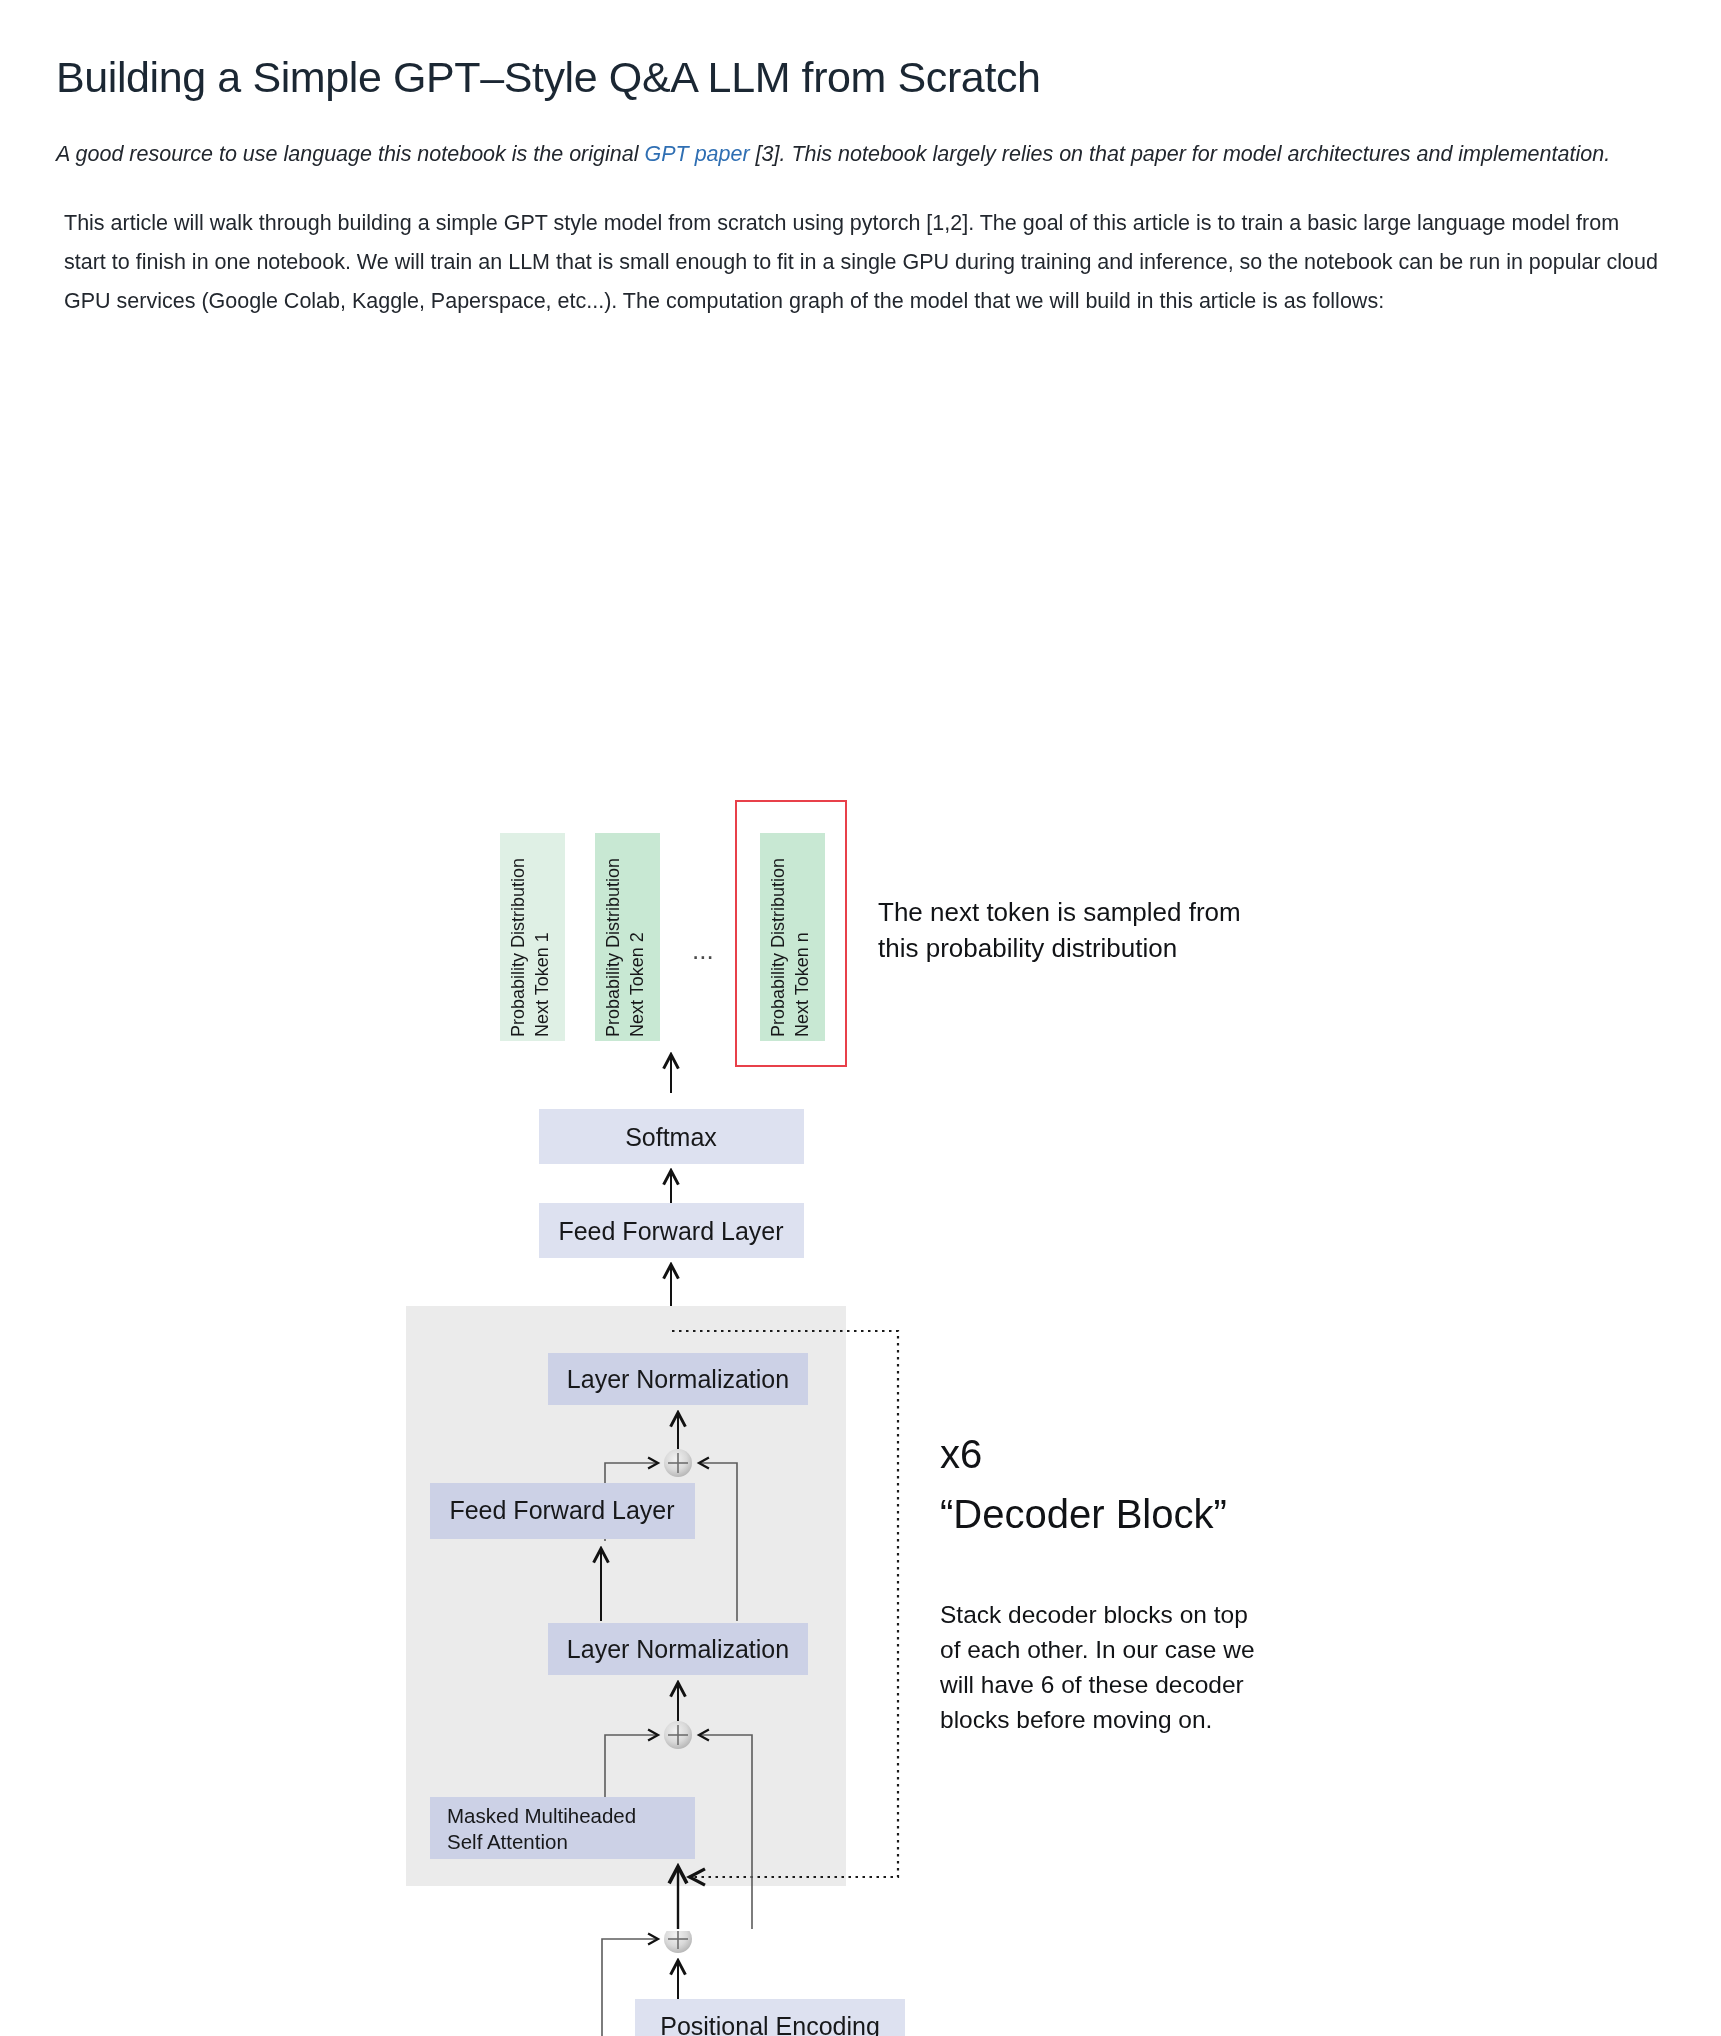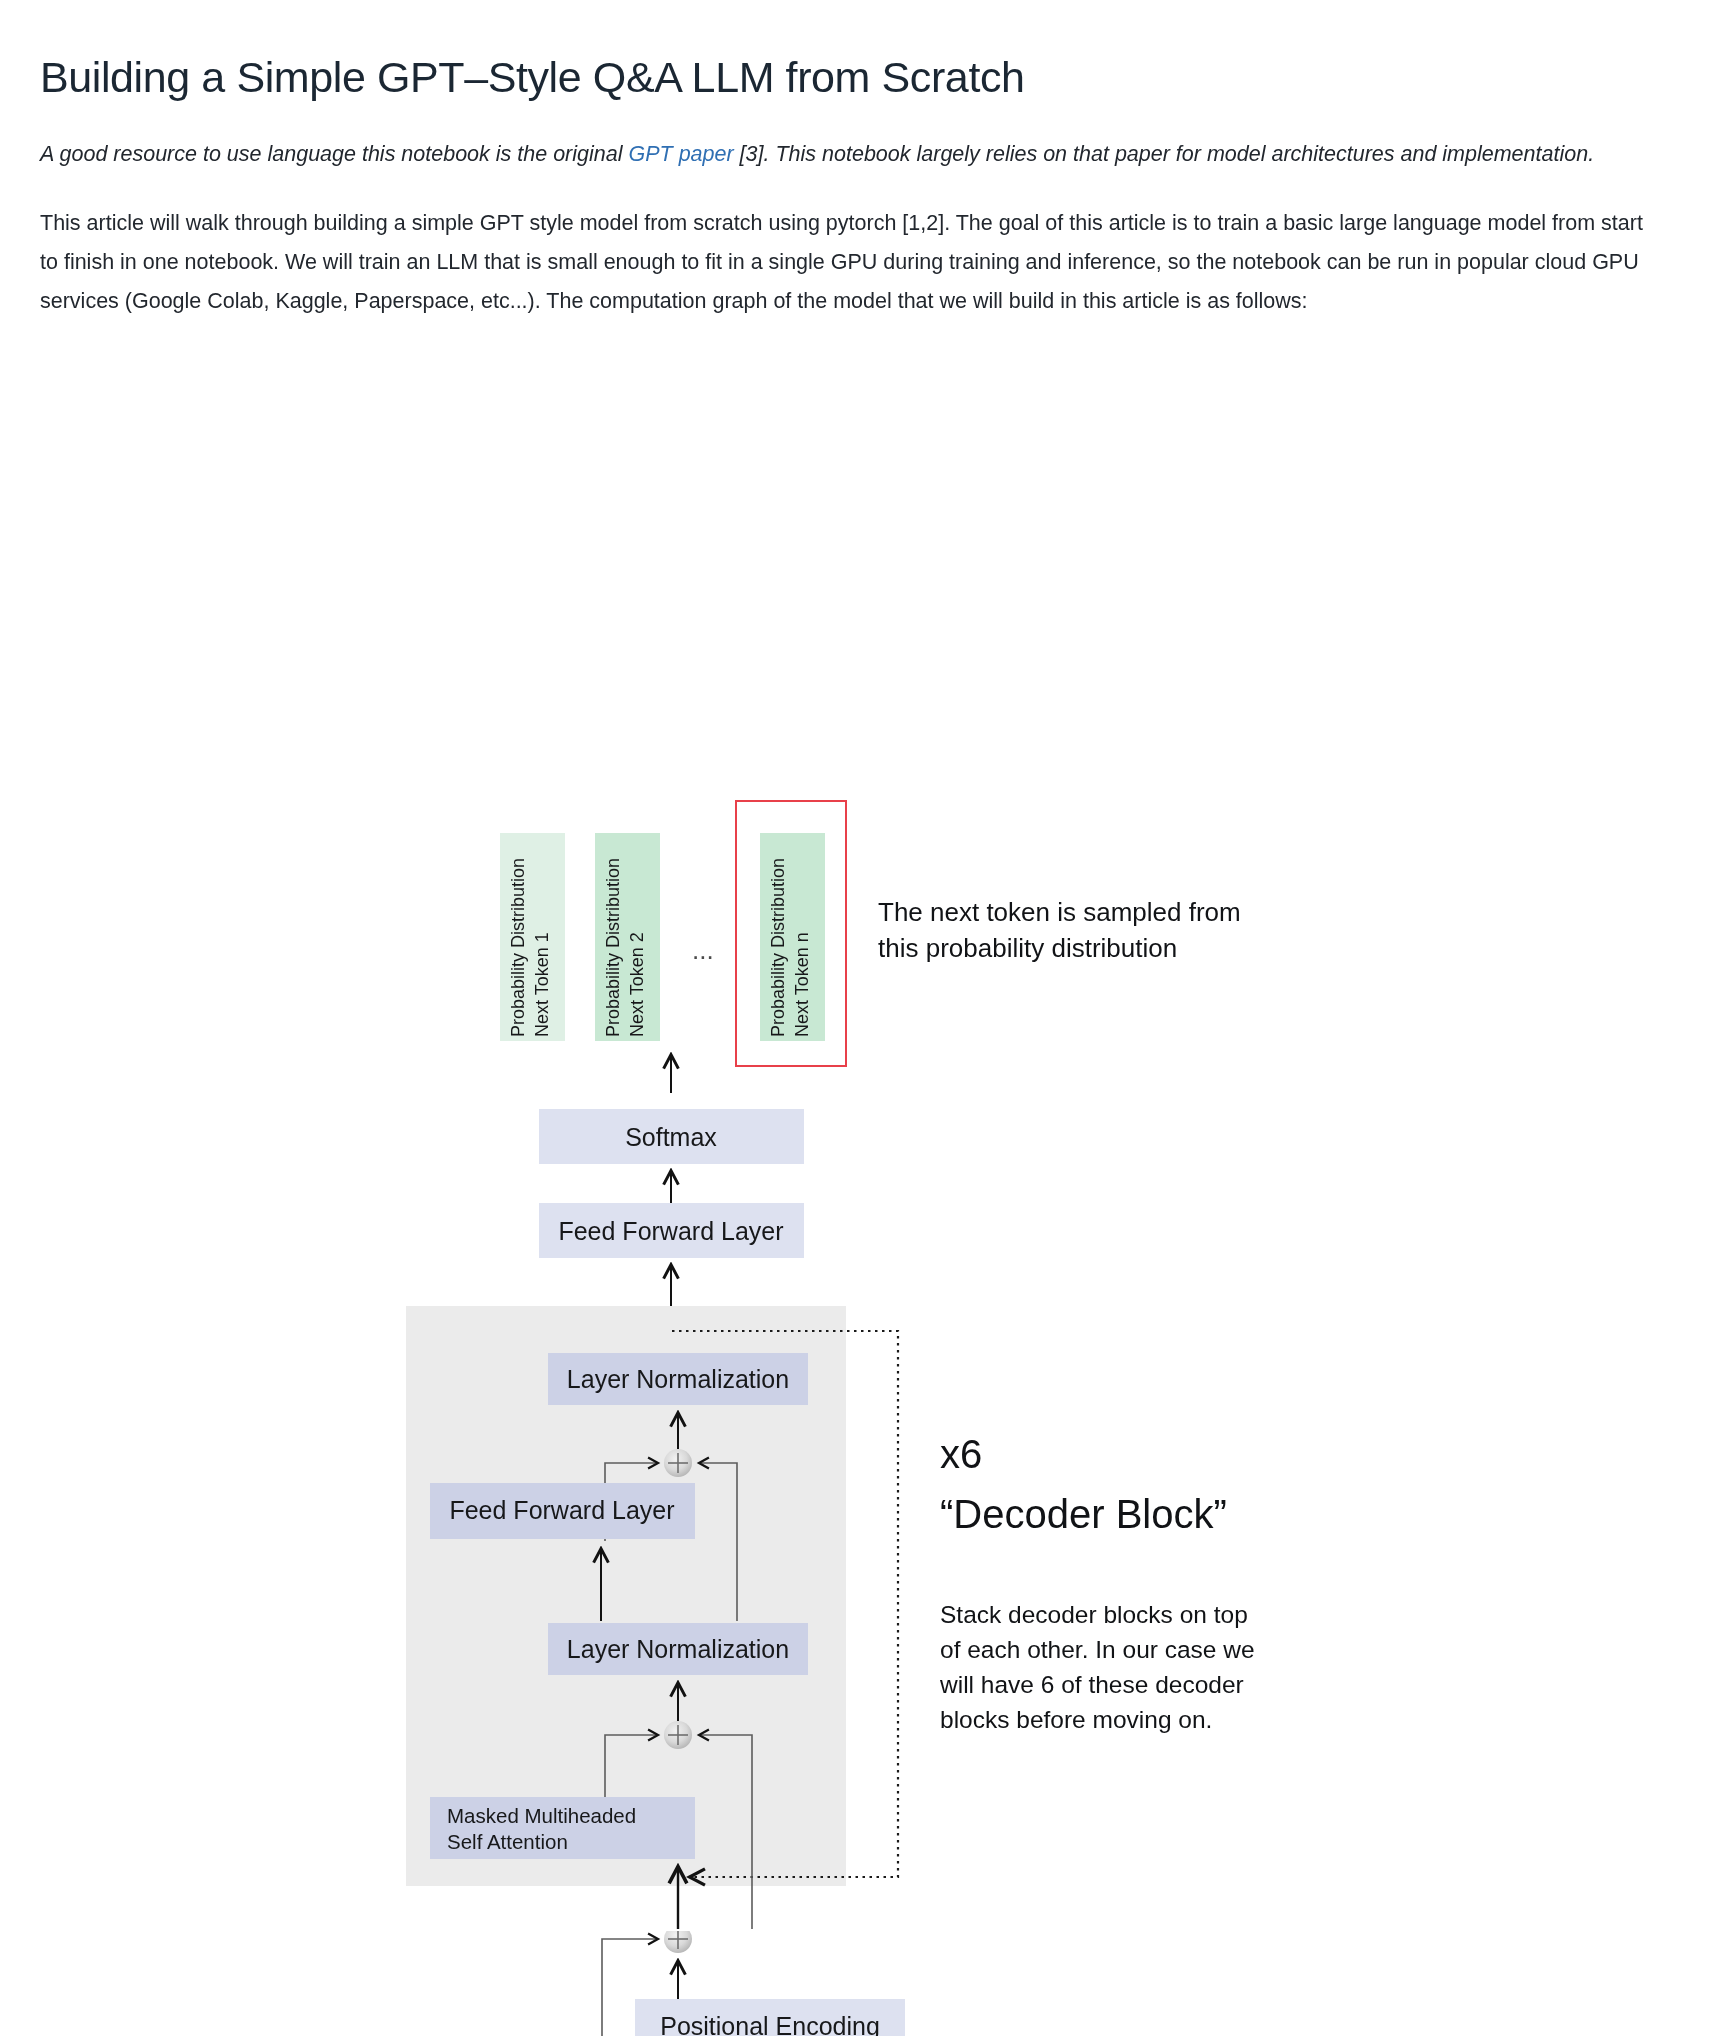"Building a Simple GPT–Style Q&A" .article { padding: 52px 60px 0 40px -> 52px 60px 0 56px }
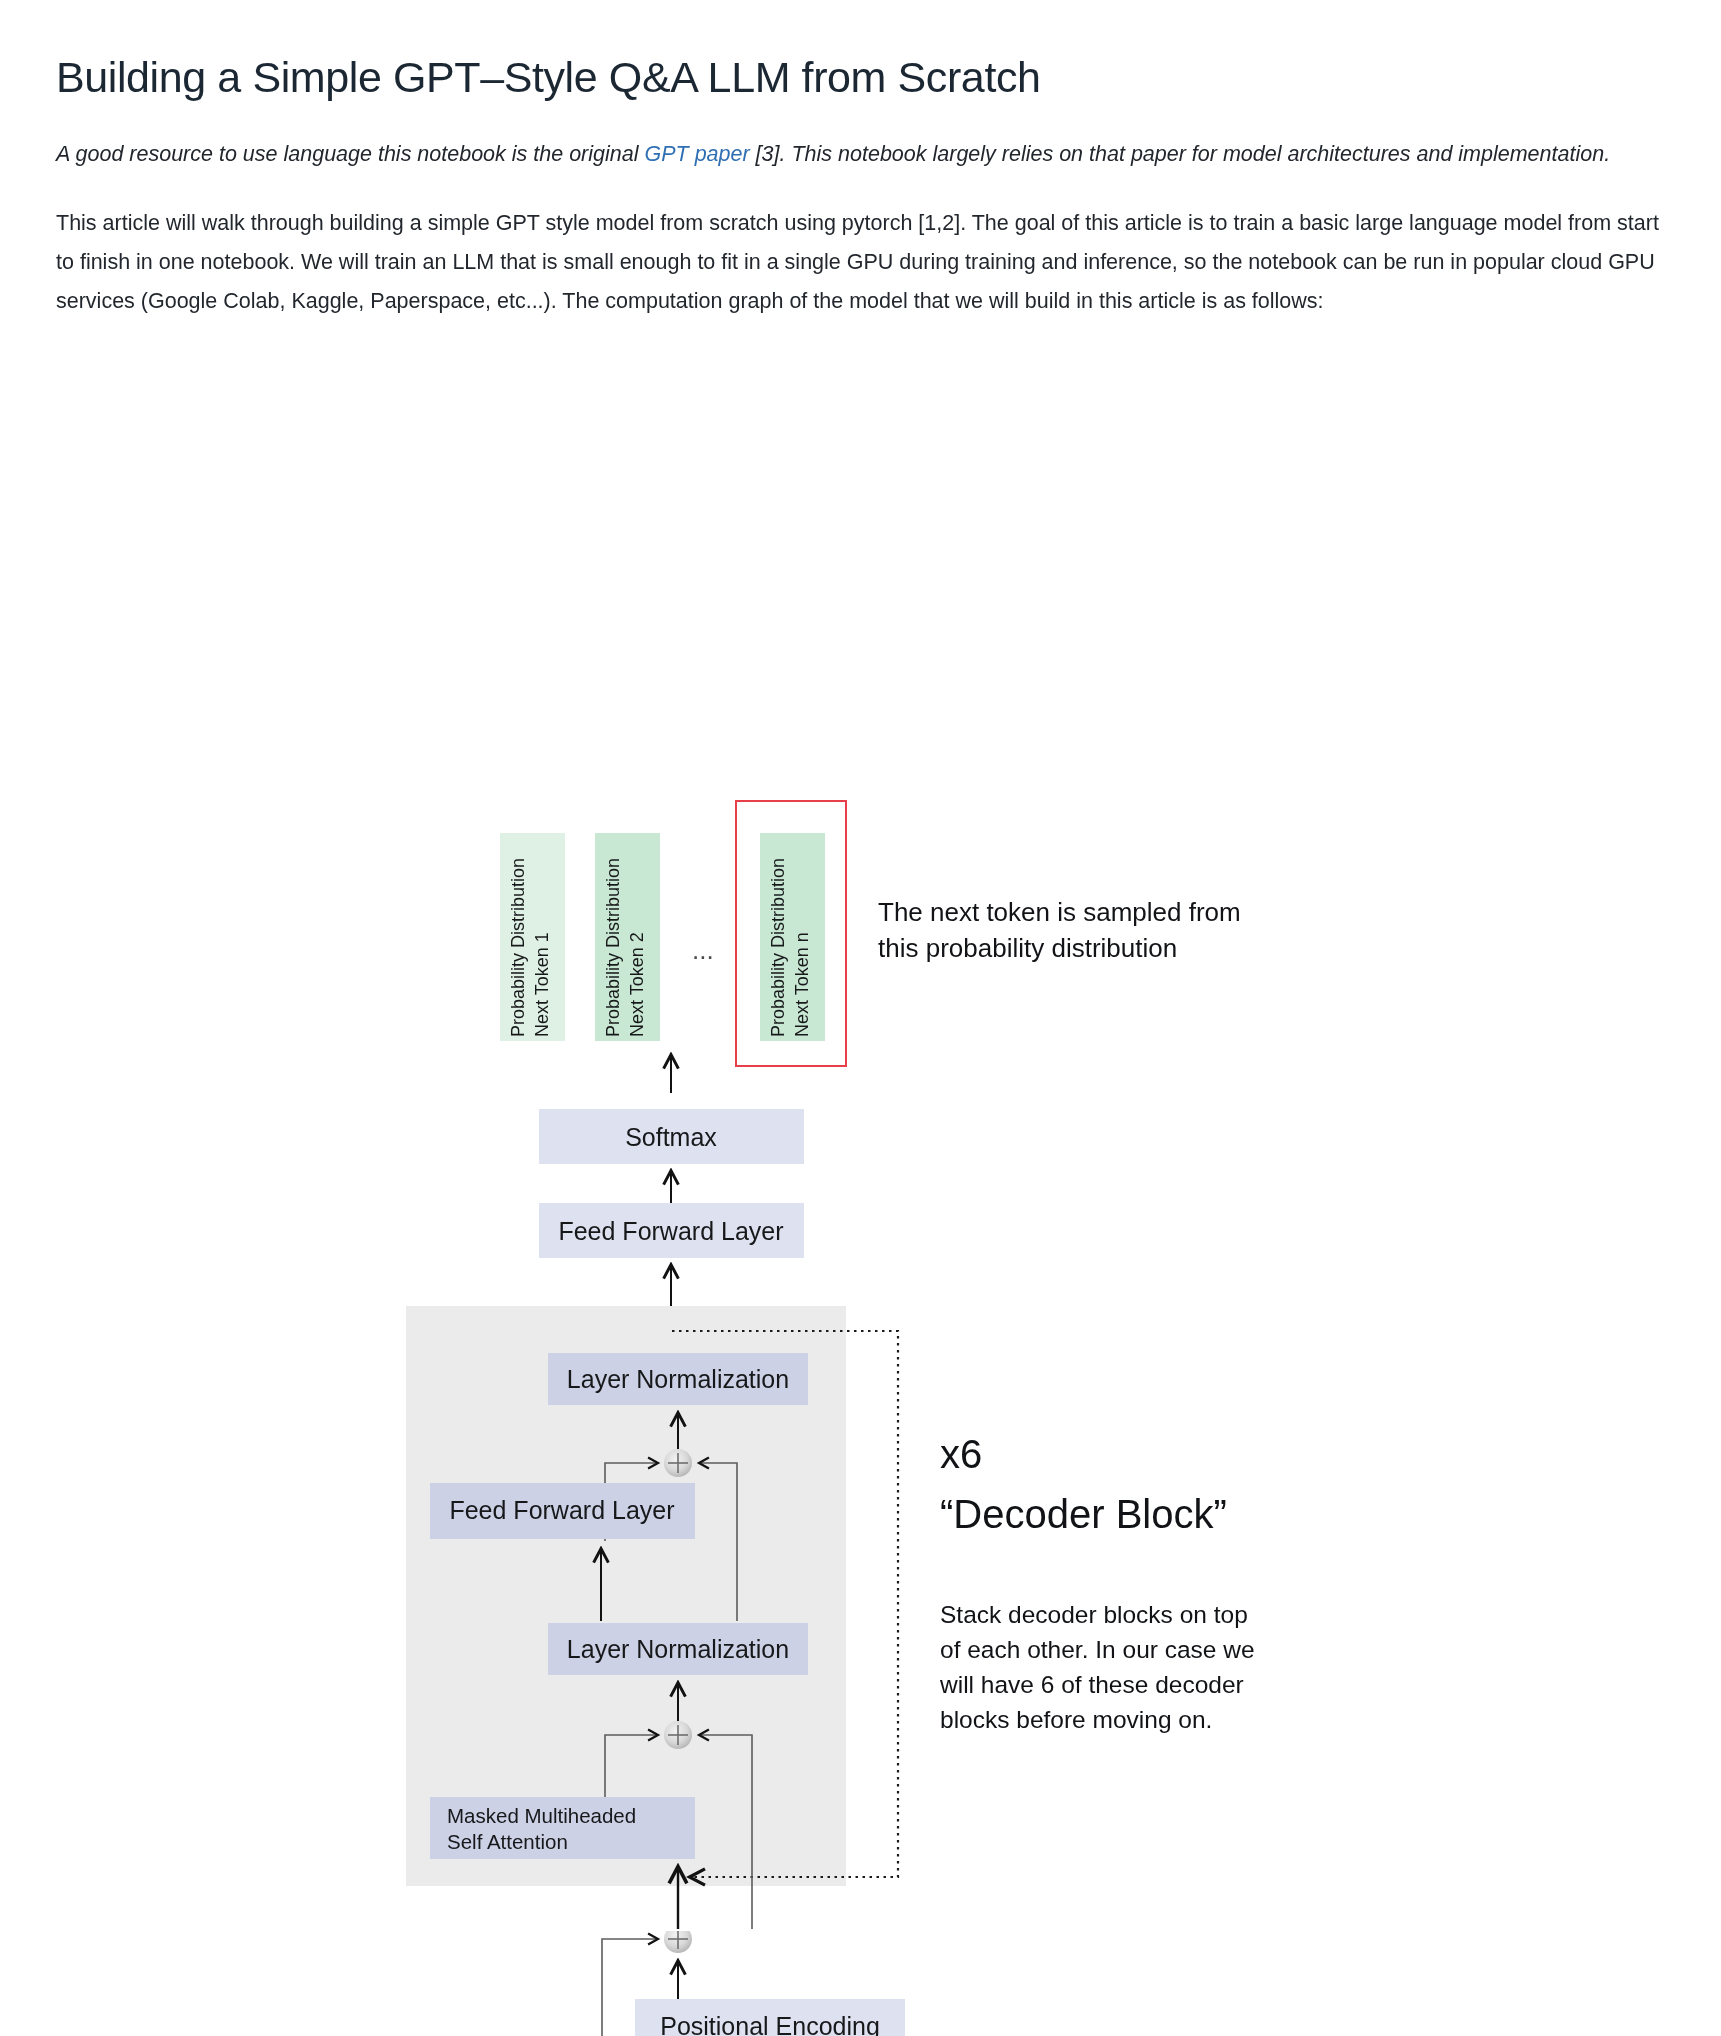"This article will walk through" p.body-par { margin: 0 0 10px 0 -> 0 0 10px 8px }
